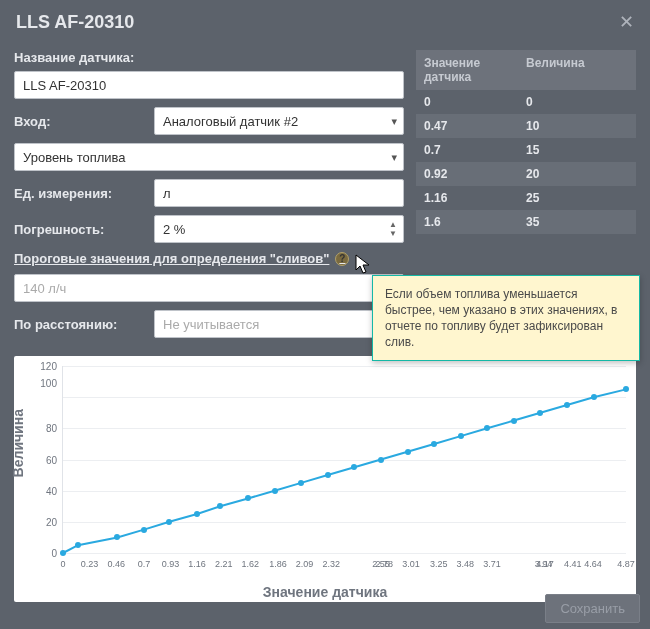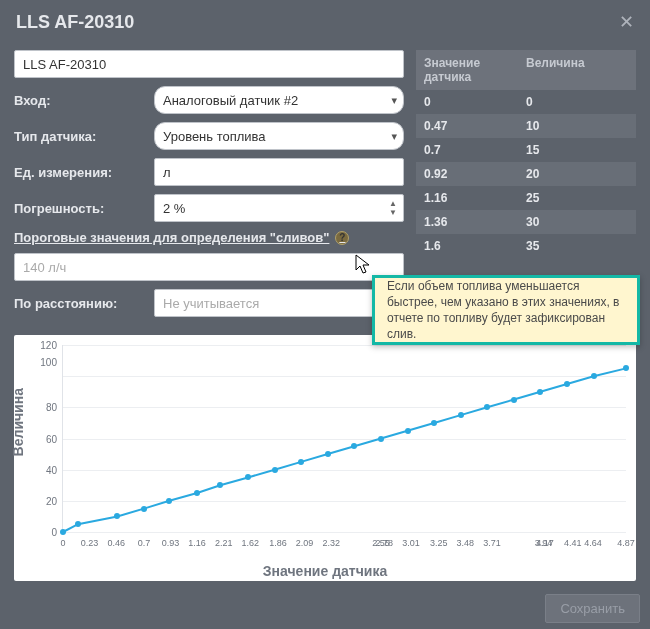"Название датчика:" div.lbl { html: none -> <div>Название датчика:</div> }
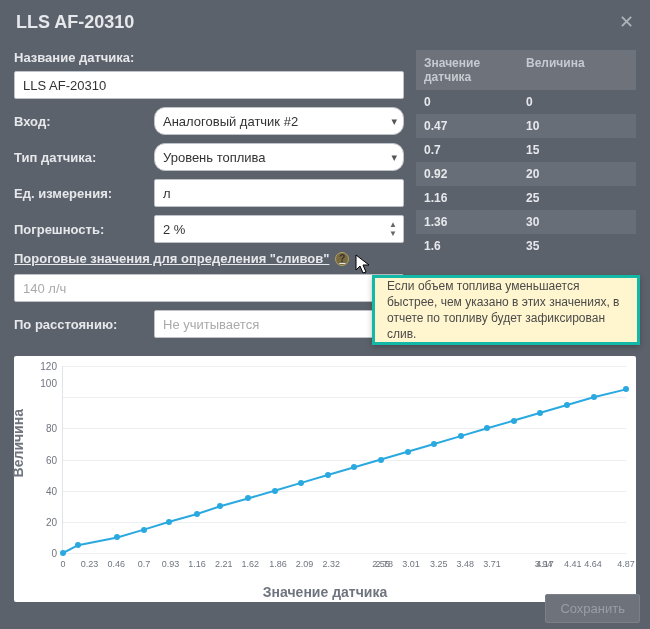"Аналоговый датчик #2" .select { border-radius: 11px -> none }
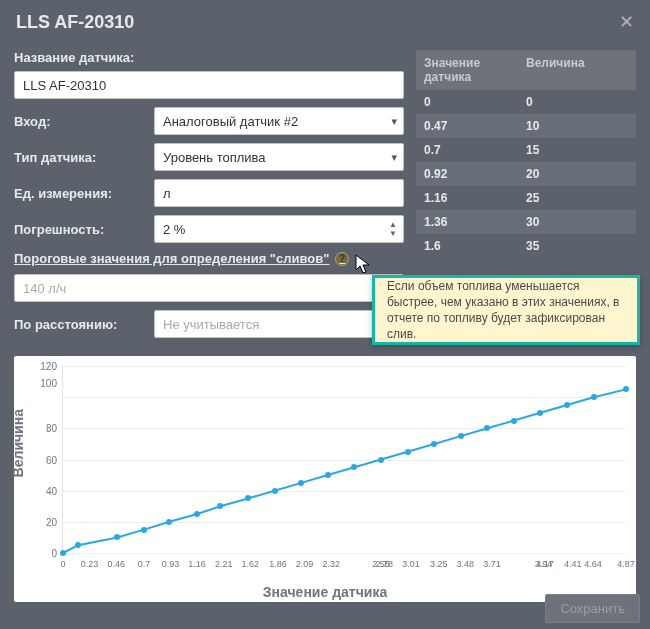"Тип датчика:" div.lbl { html: <div>Тип датчика:</div> -> none }
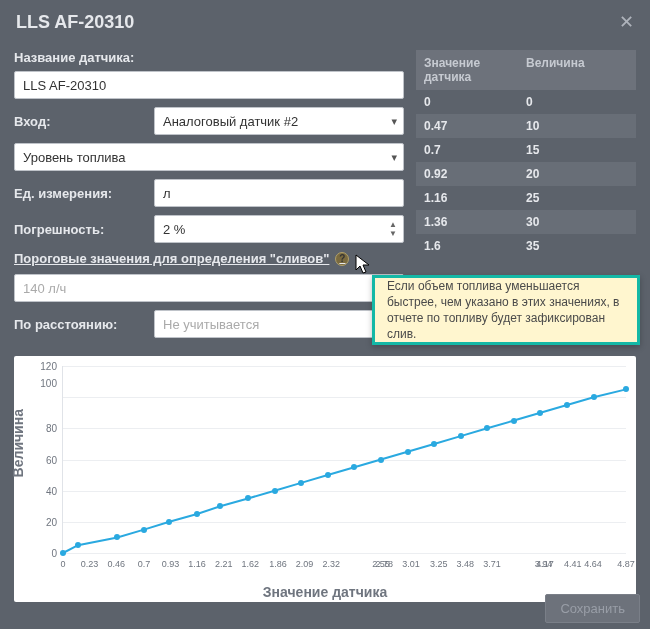"1.36" div.trow { html: <div> <div>1.36</div> <div>30</div> </div> -> none }
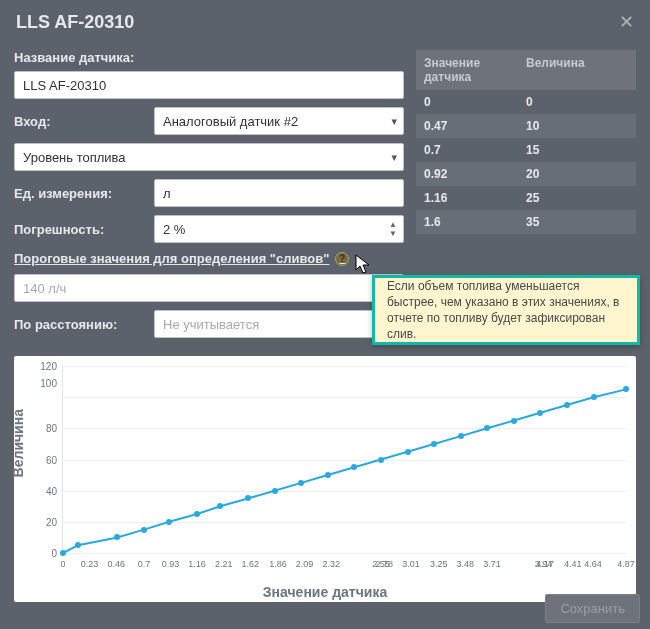"Если объем топлива уменьшается быстрее," .tooltip { border: 3px solid #14b8a6 -> 1px solid #14b8a6; padding: 0 12px -> 10px 12px }
